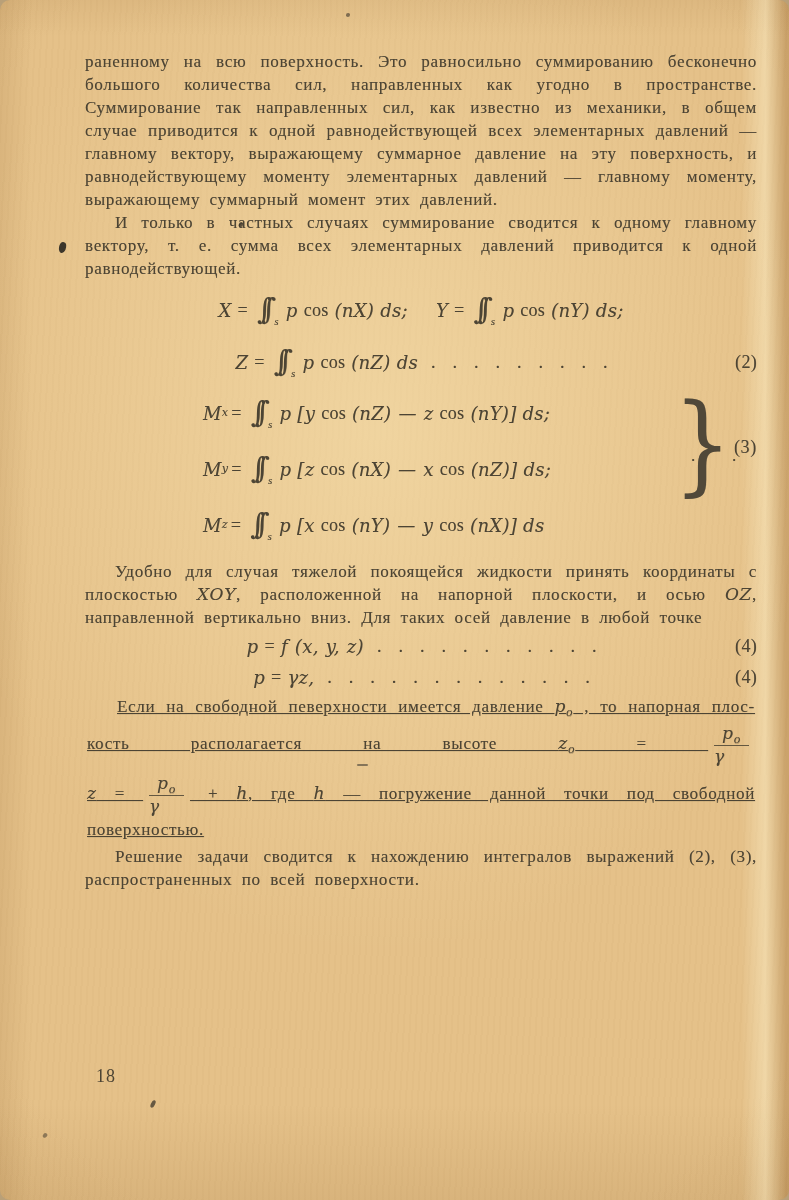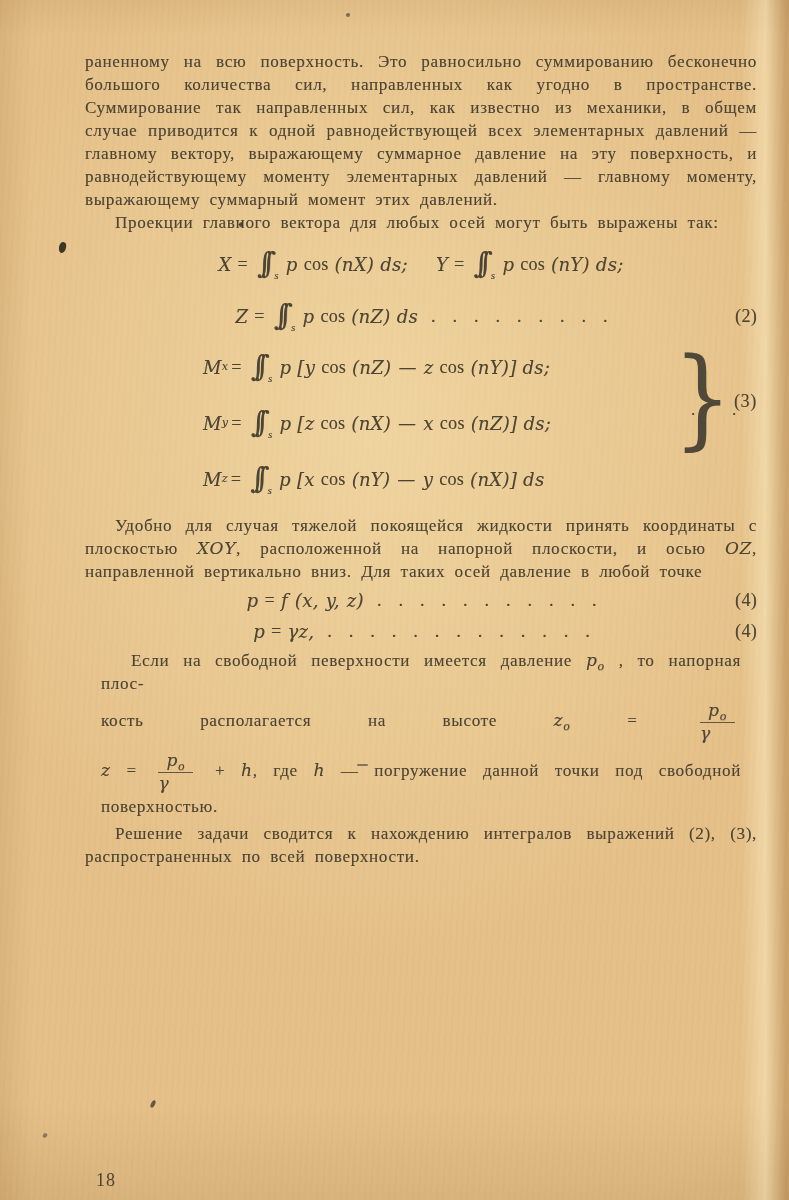"раненному на всю поверхность. Это" .page { border-radius: none -> 10px }
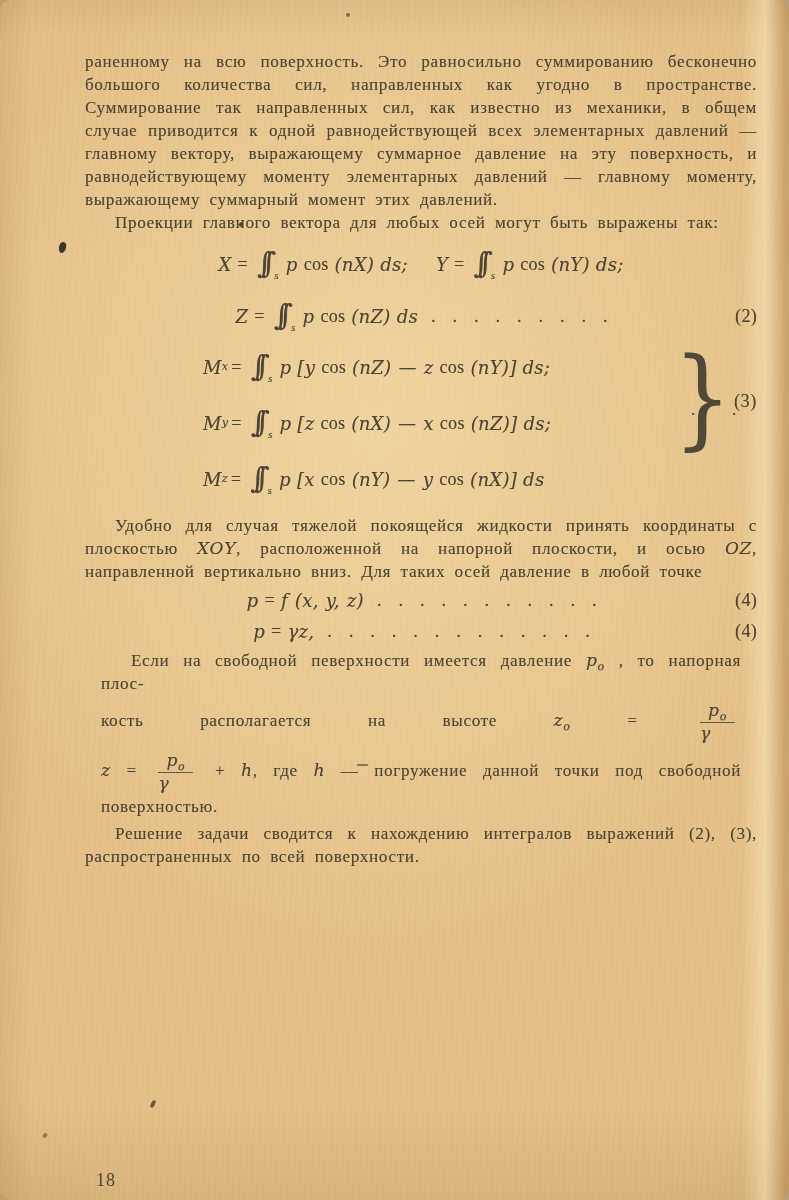"И только в частных случаях" p.para { html: none -> <p>И только в частных случаях суммирование сводится к одному главному вектору, т. е. сумма всех элементарных давлений приводится к одной равнодействующей.</p> }
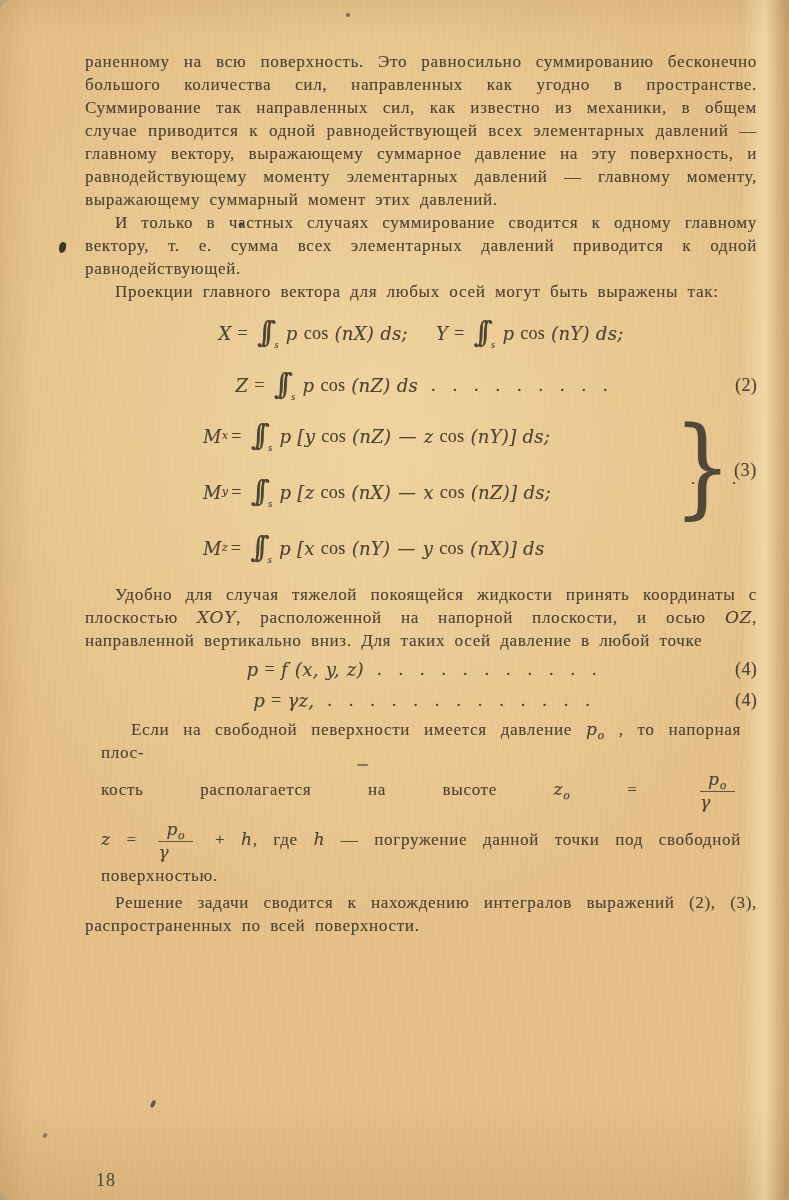"Проекции главного вектора для любых" p.para { html: <p>Проекции главного вектора для любых осей могут быть выражены так:</p> -> none }
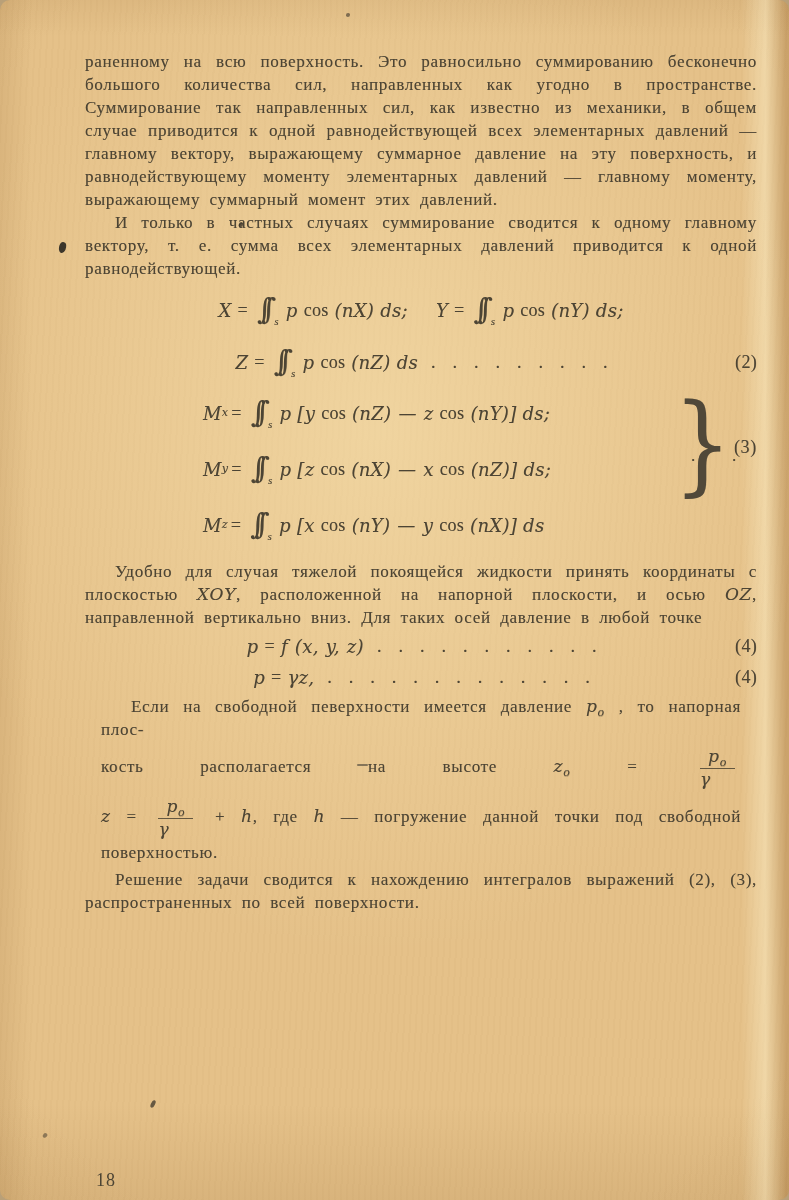"Если на свободной певерхности имеется" .hline { margin: 4px 16px -> 4px 2px; text-decoration: none -> underline }
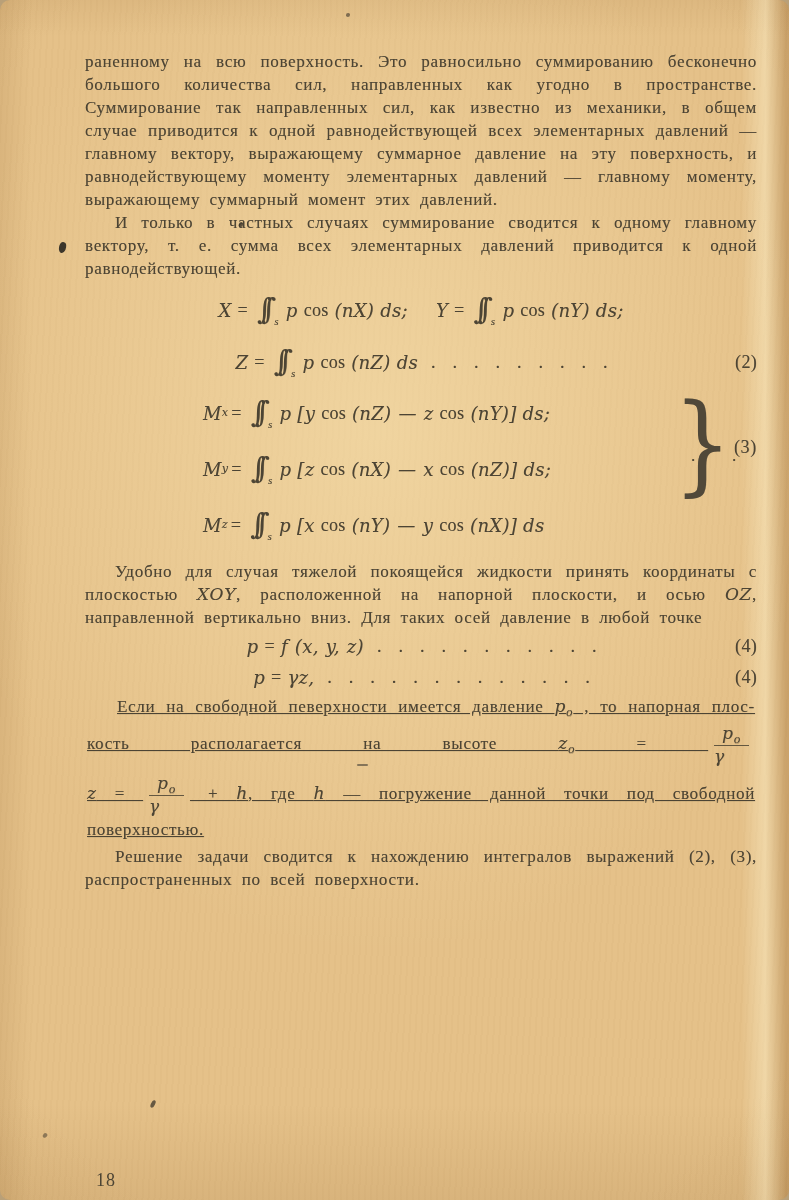"18" .pagenum { top: 1170px -> 1066px }
